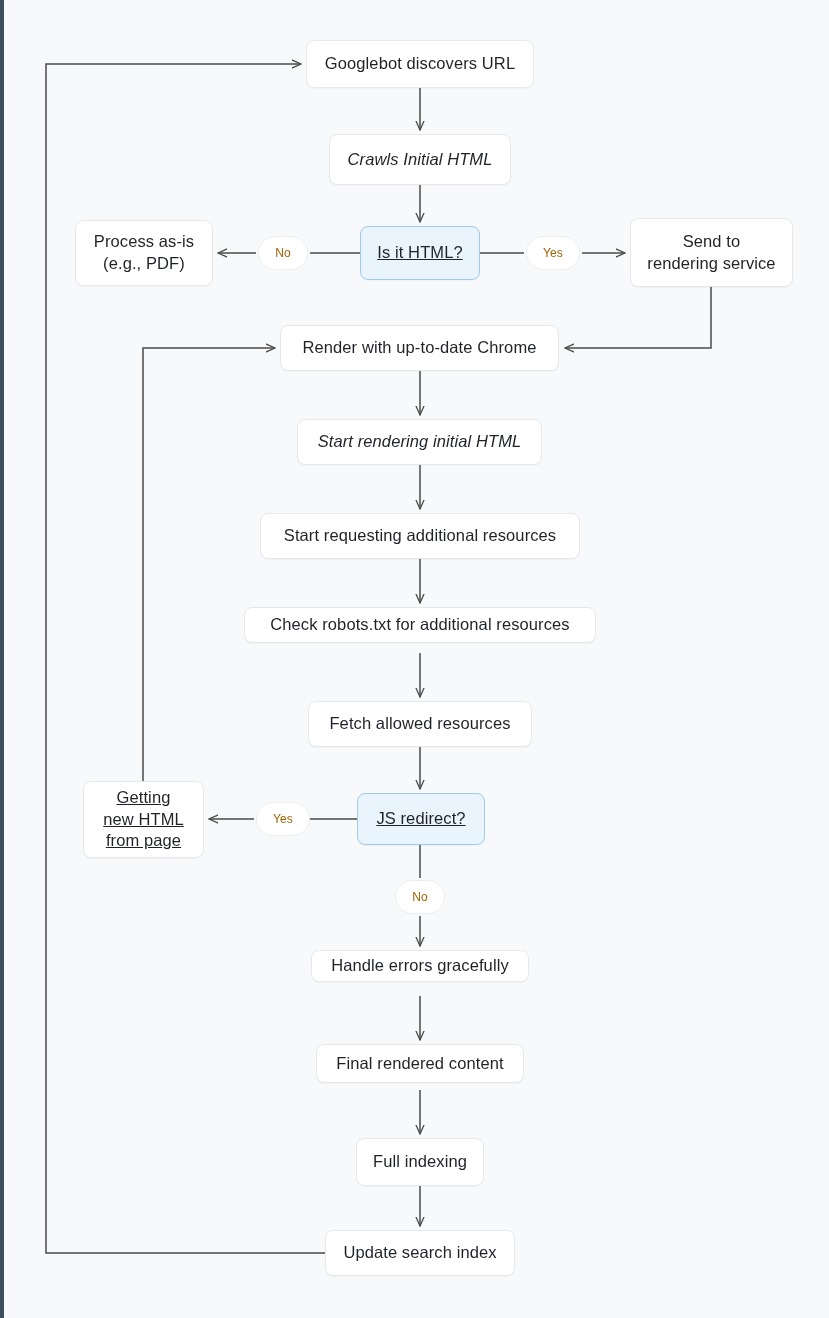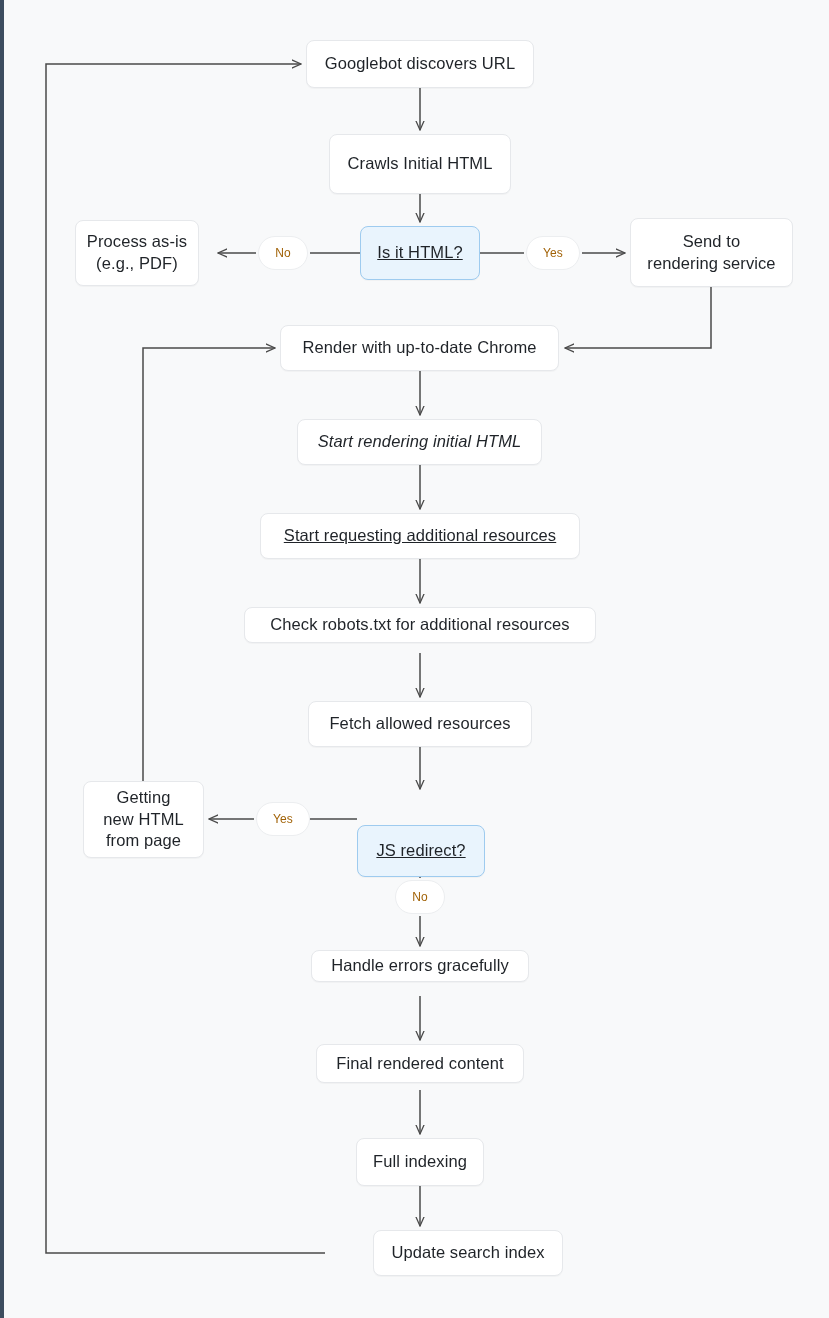"Crawls Initial HTML" div.node { font-style: none -> italic; height: 60px -> 51px }
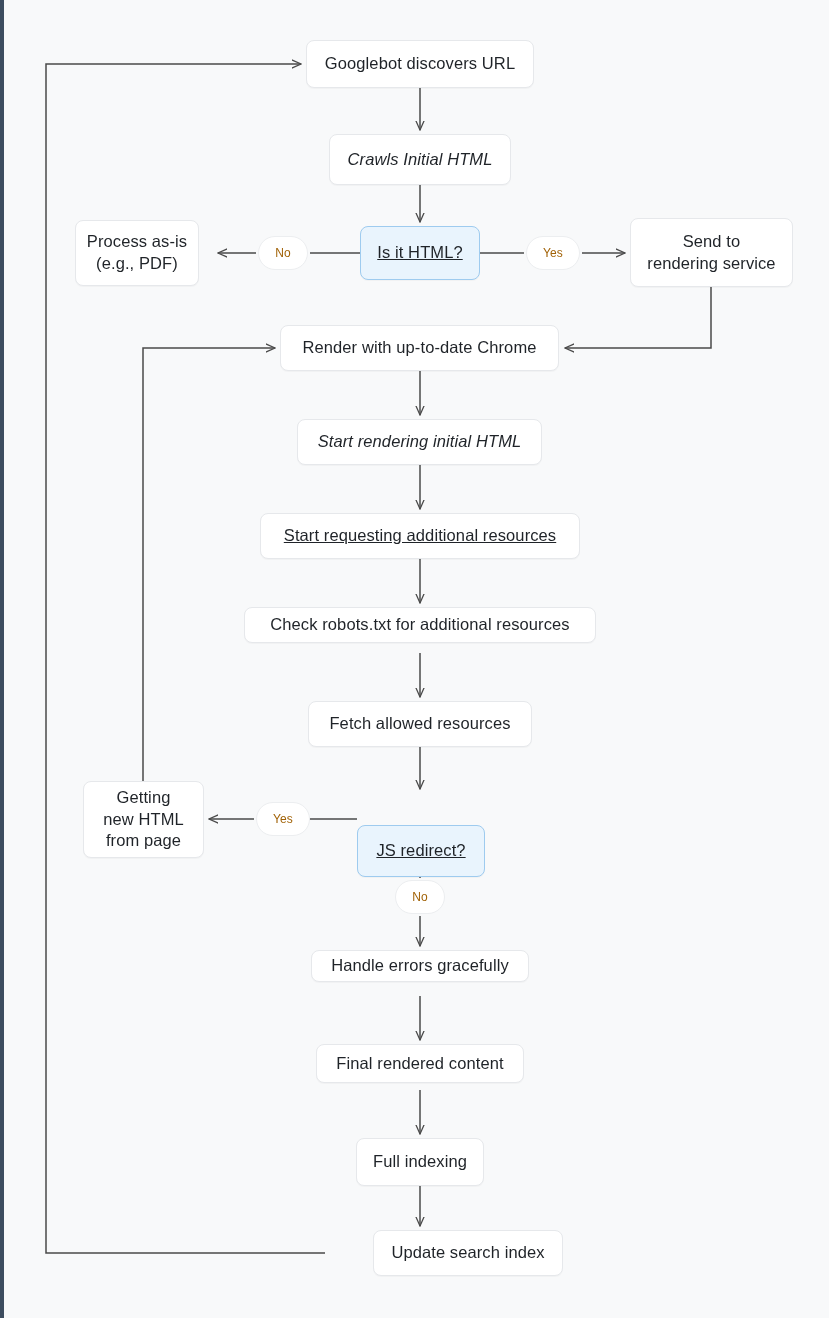"Process as-is" div.node { width: 124px -> 138px }
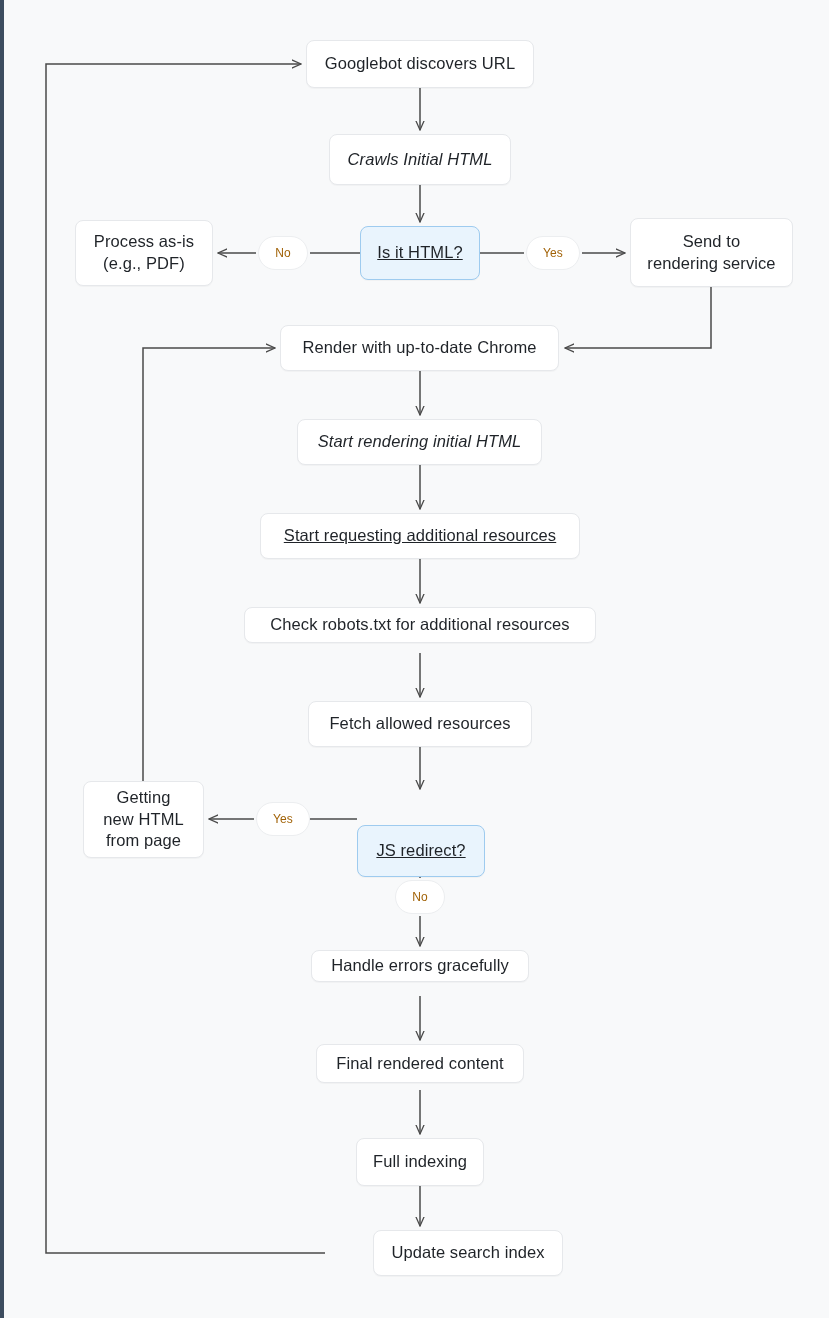"Start requesting additional resources" div.node { text-decoration: underline -> none }
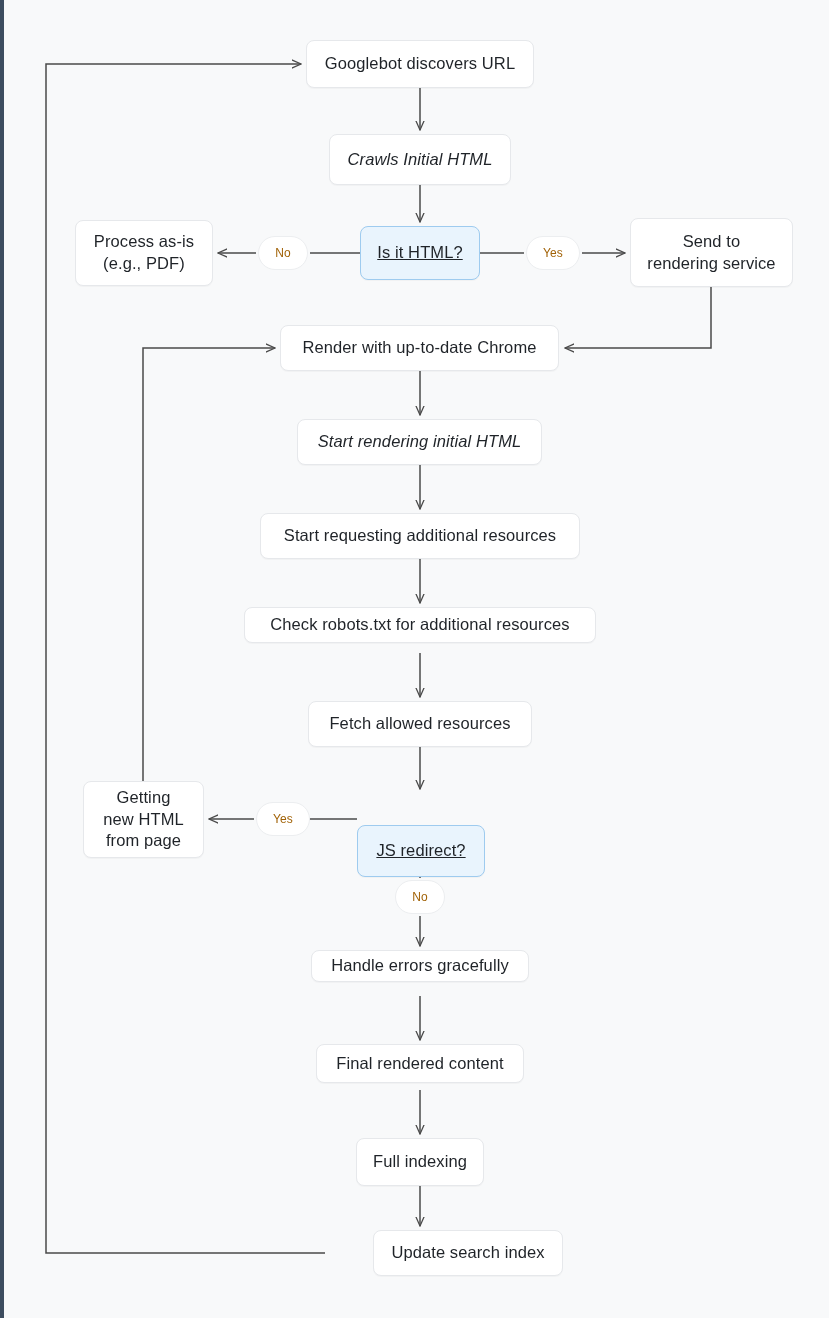"Getting" div.node { text-decoration: none -> underline }
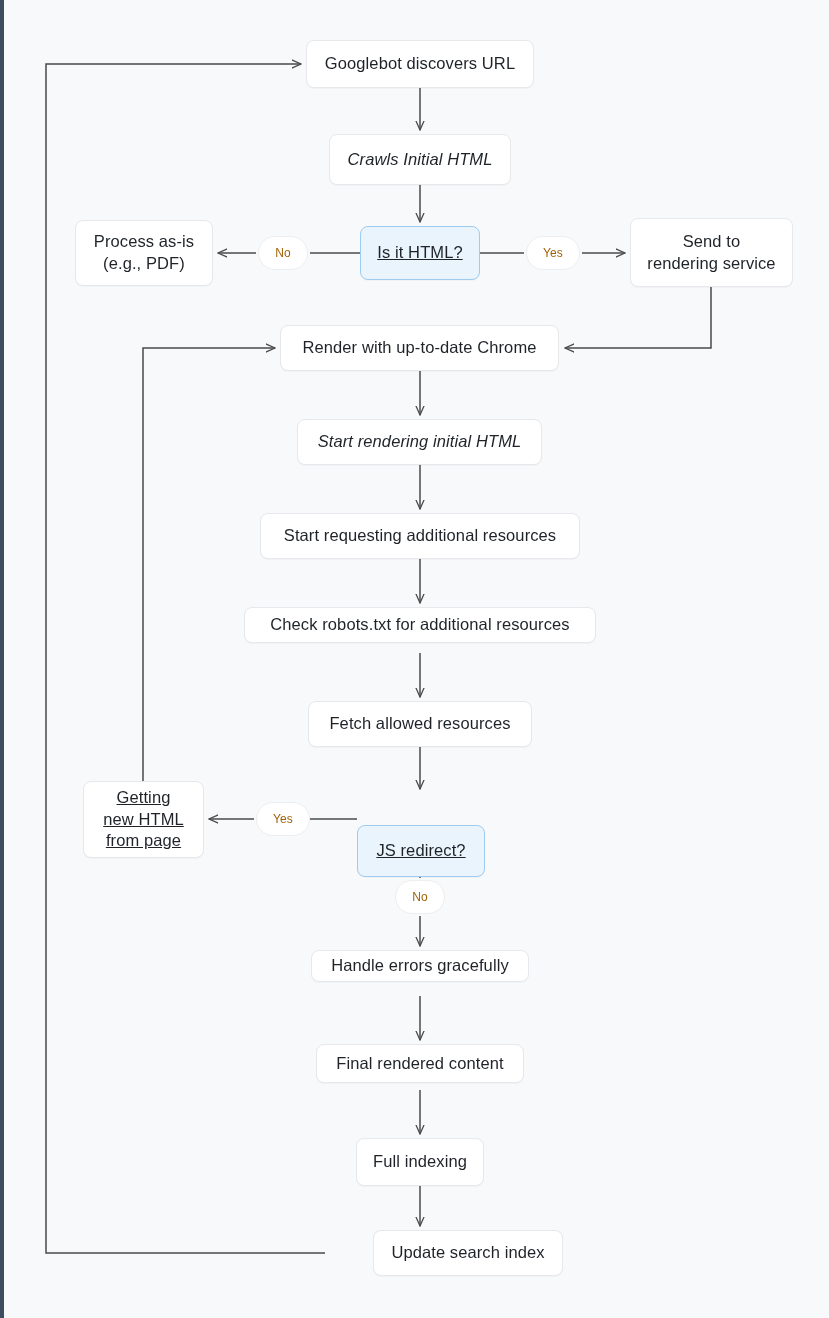"JS redirect?" div.node { margin-top: 32px -> none }
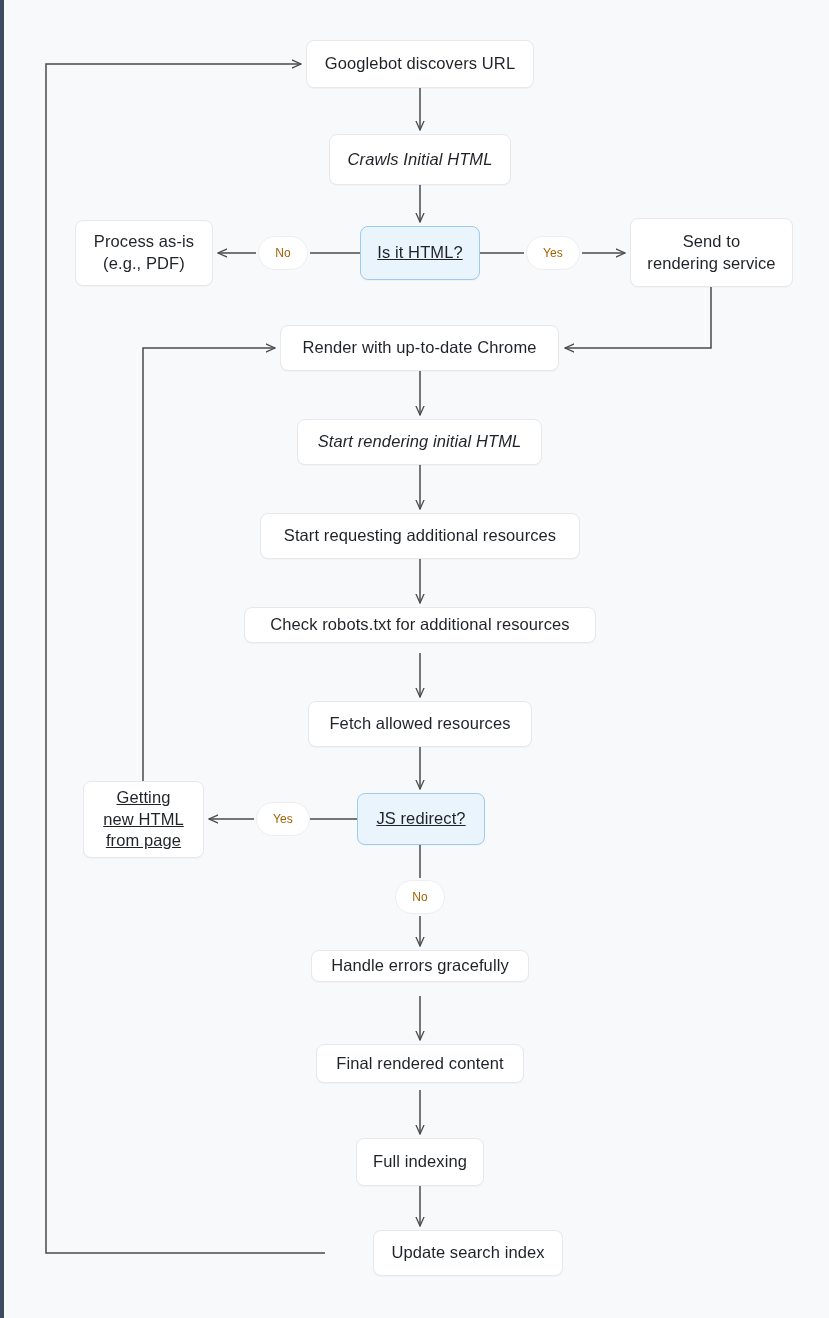"Update search index" div.node { margin-left: 48px -> none }
